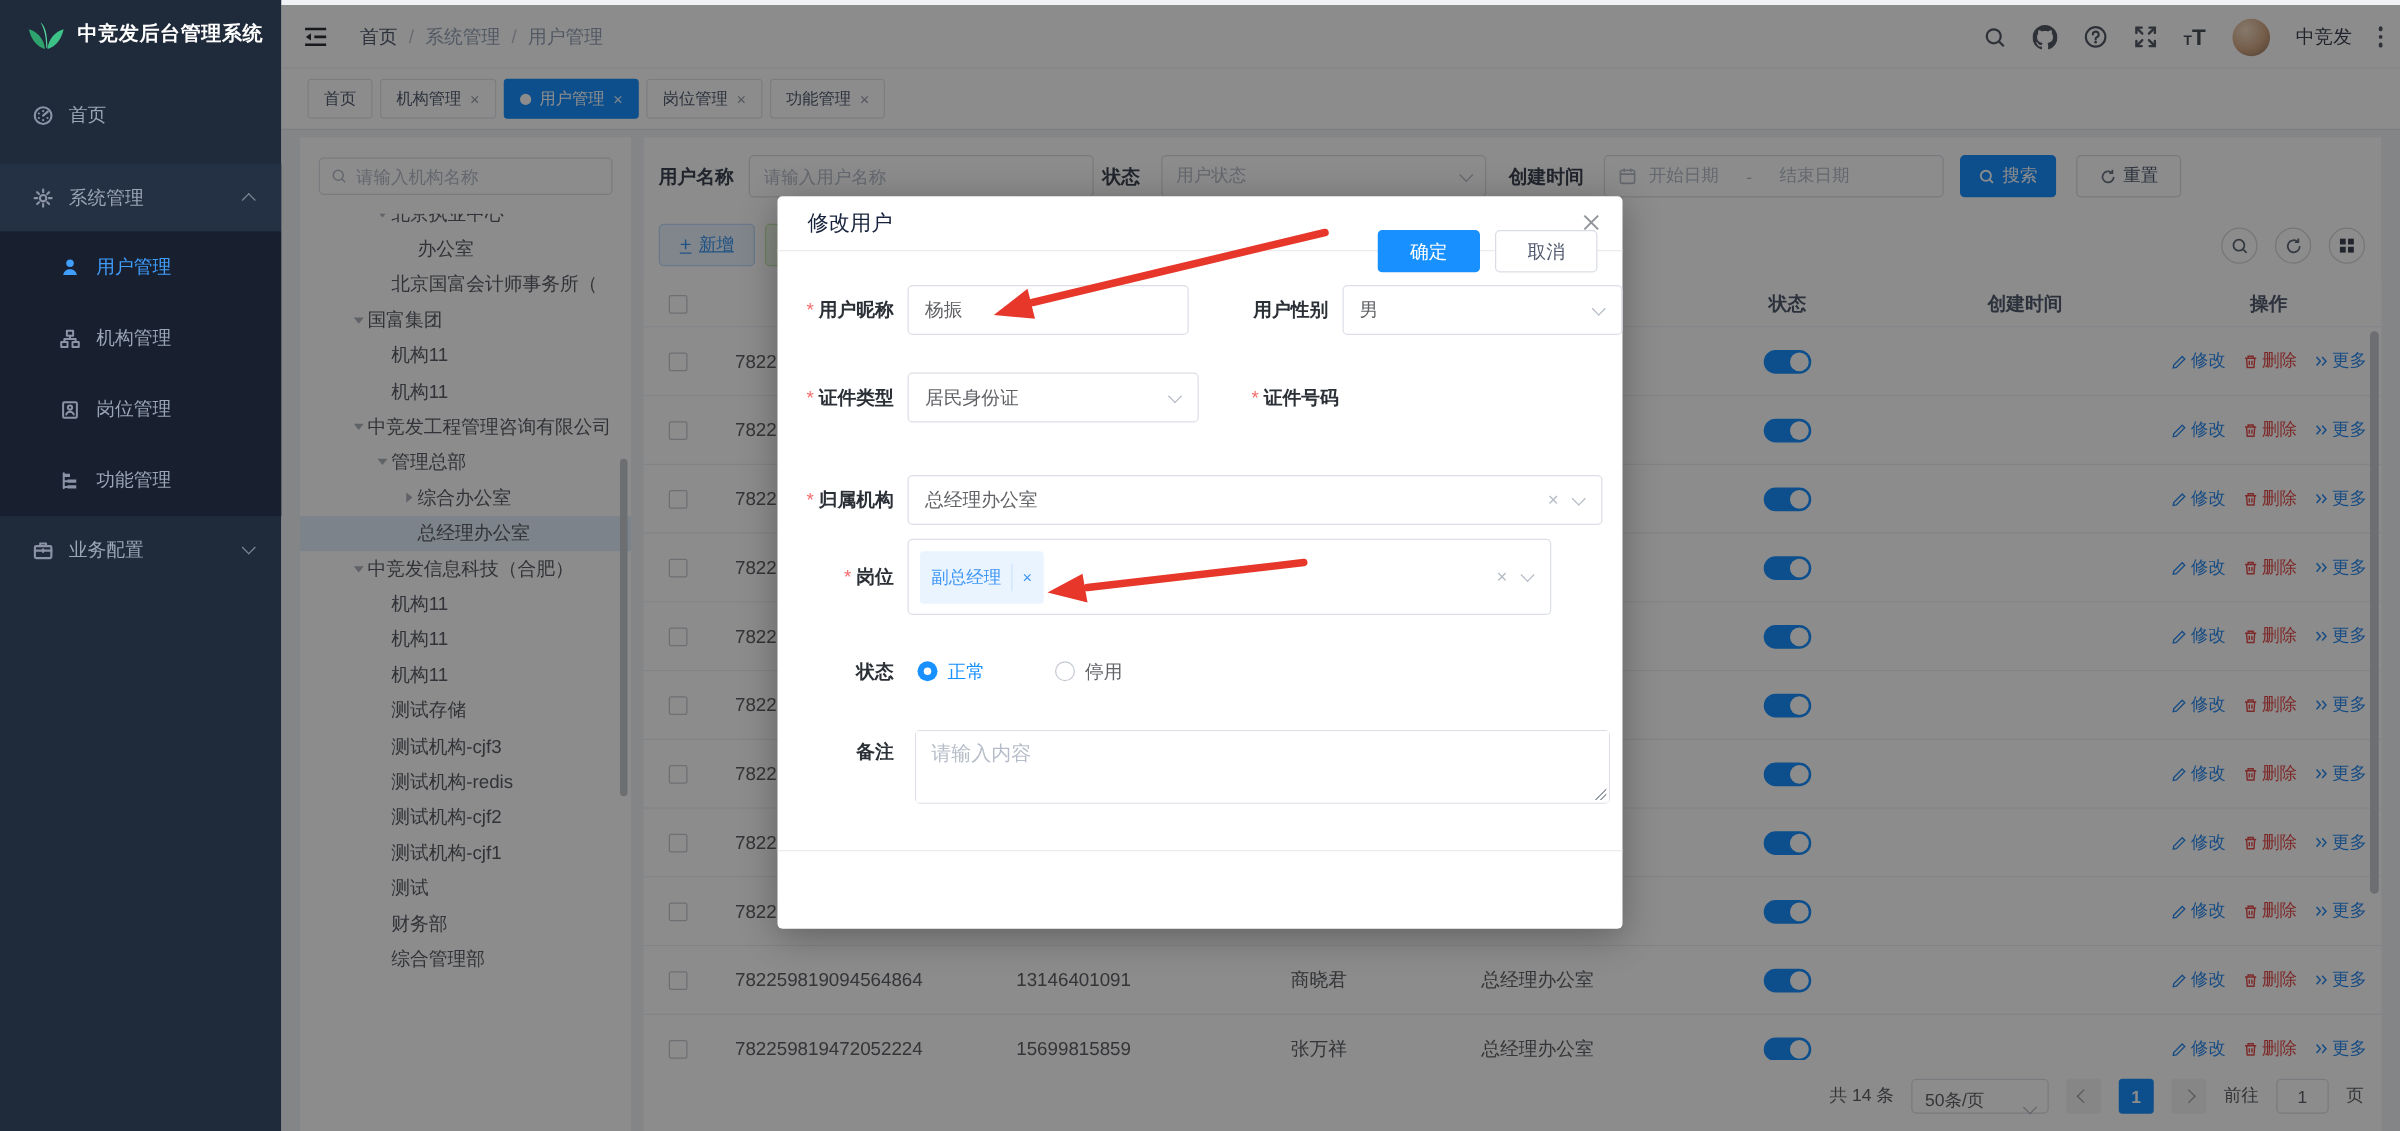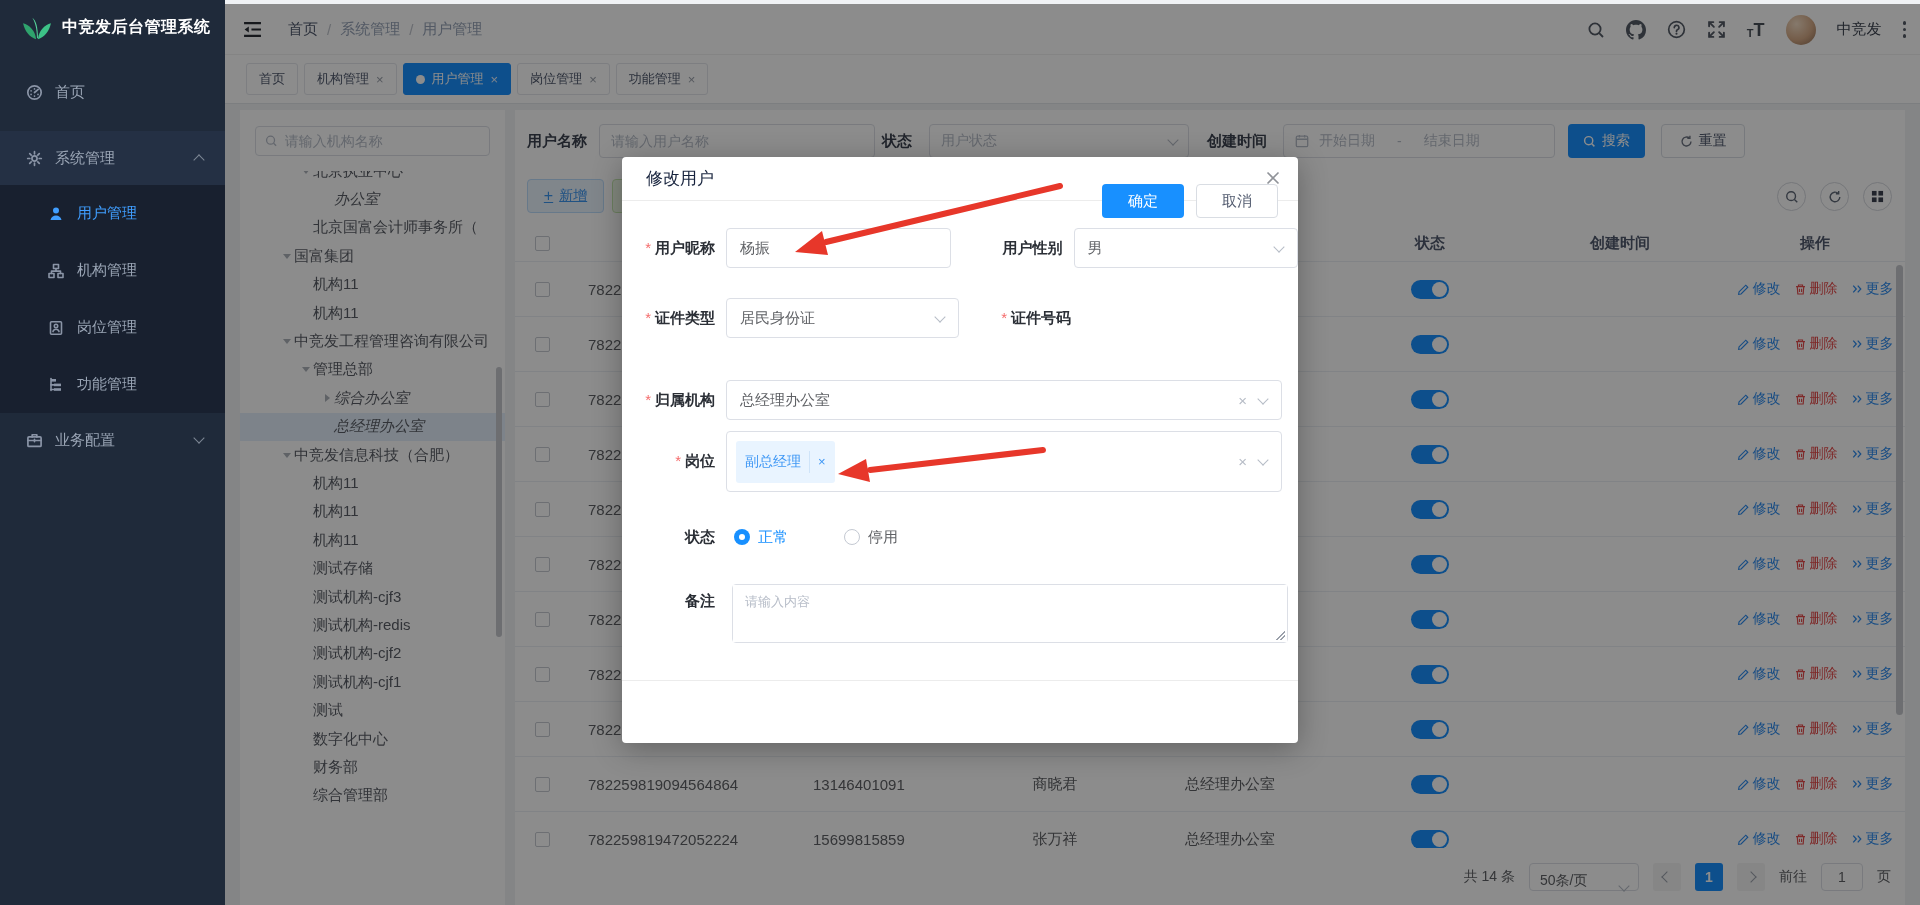"办公室" .lvl3 { font-style: italic -> none }
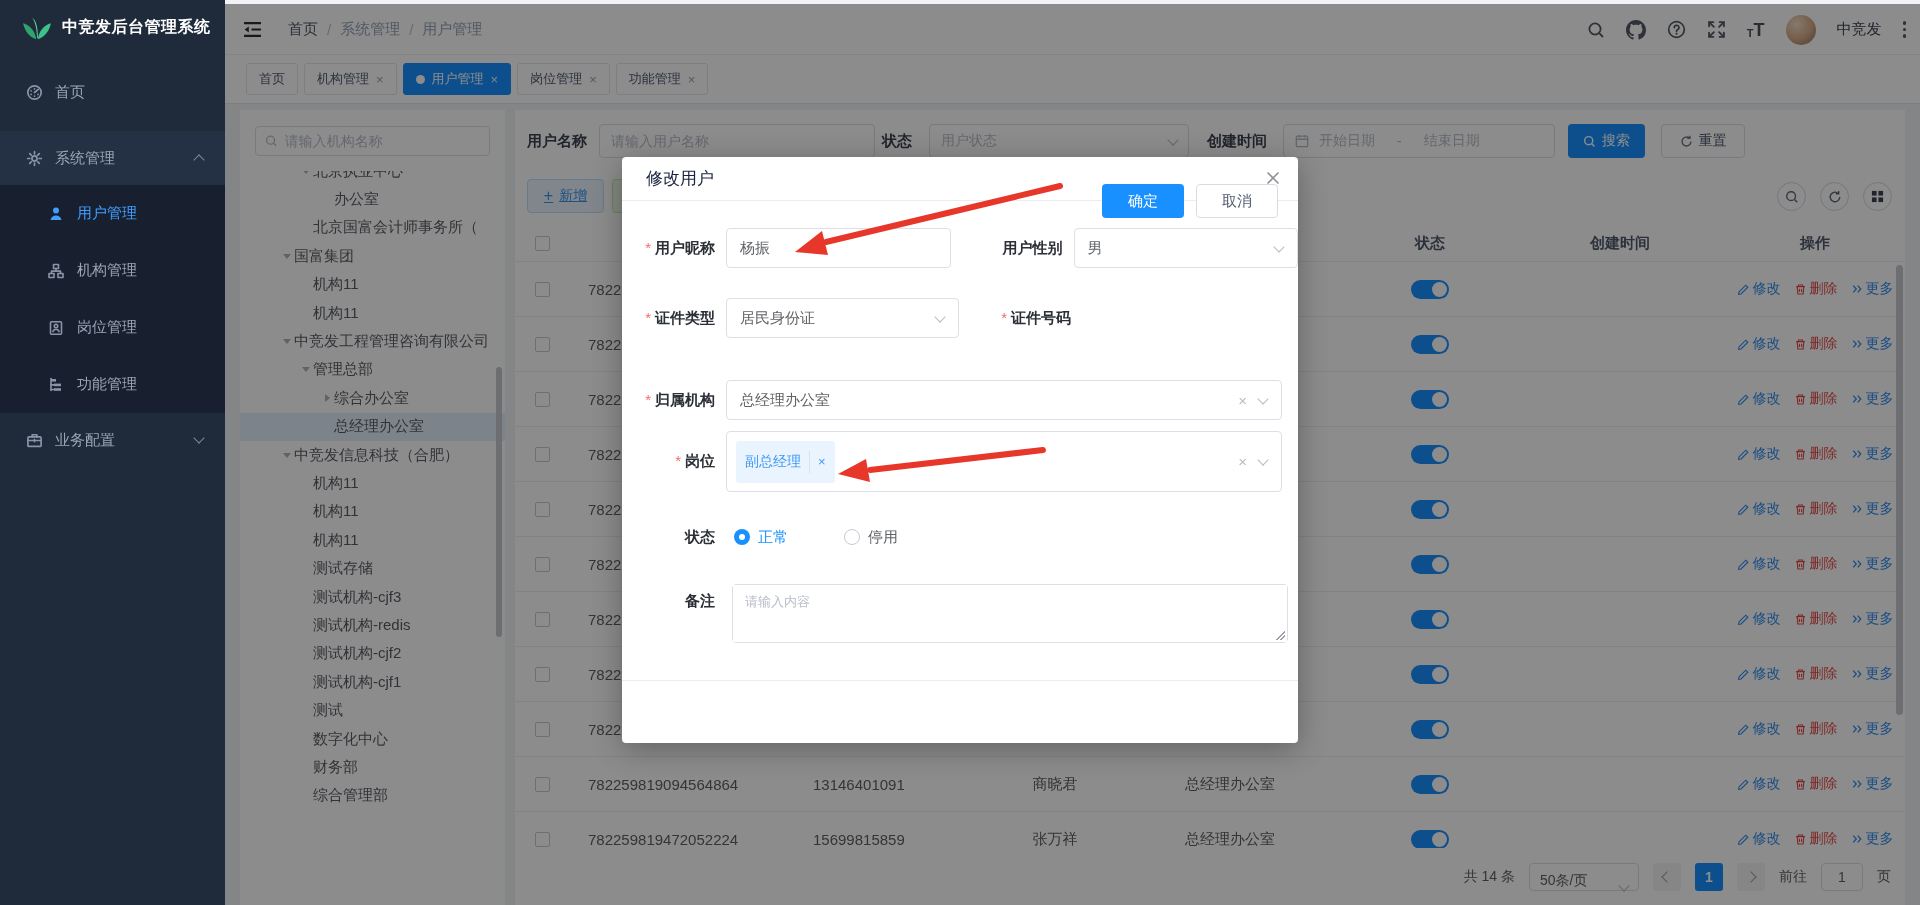"岗位" div.m-row { width: 676px -> 619px }
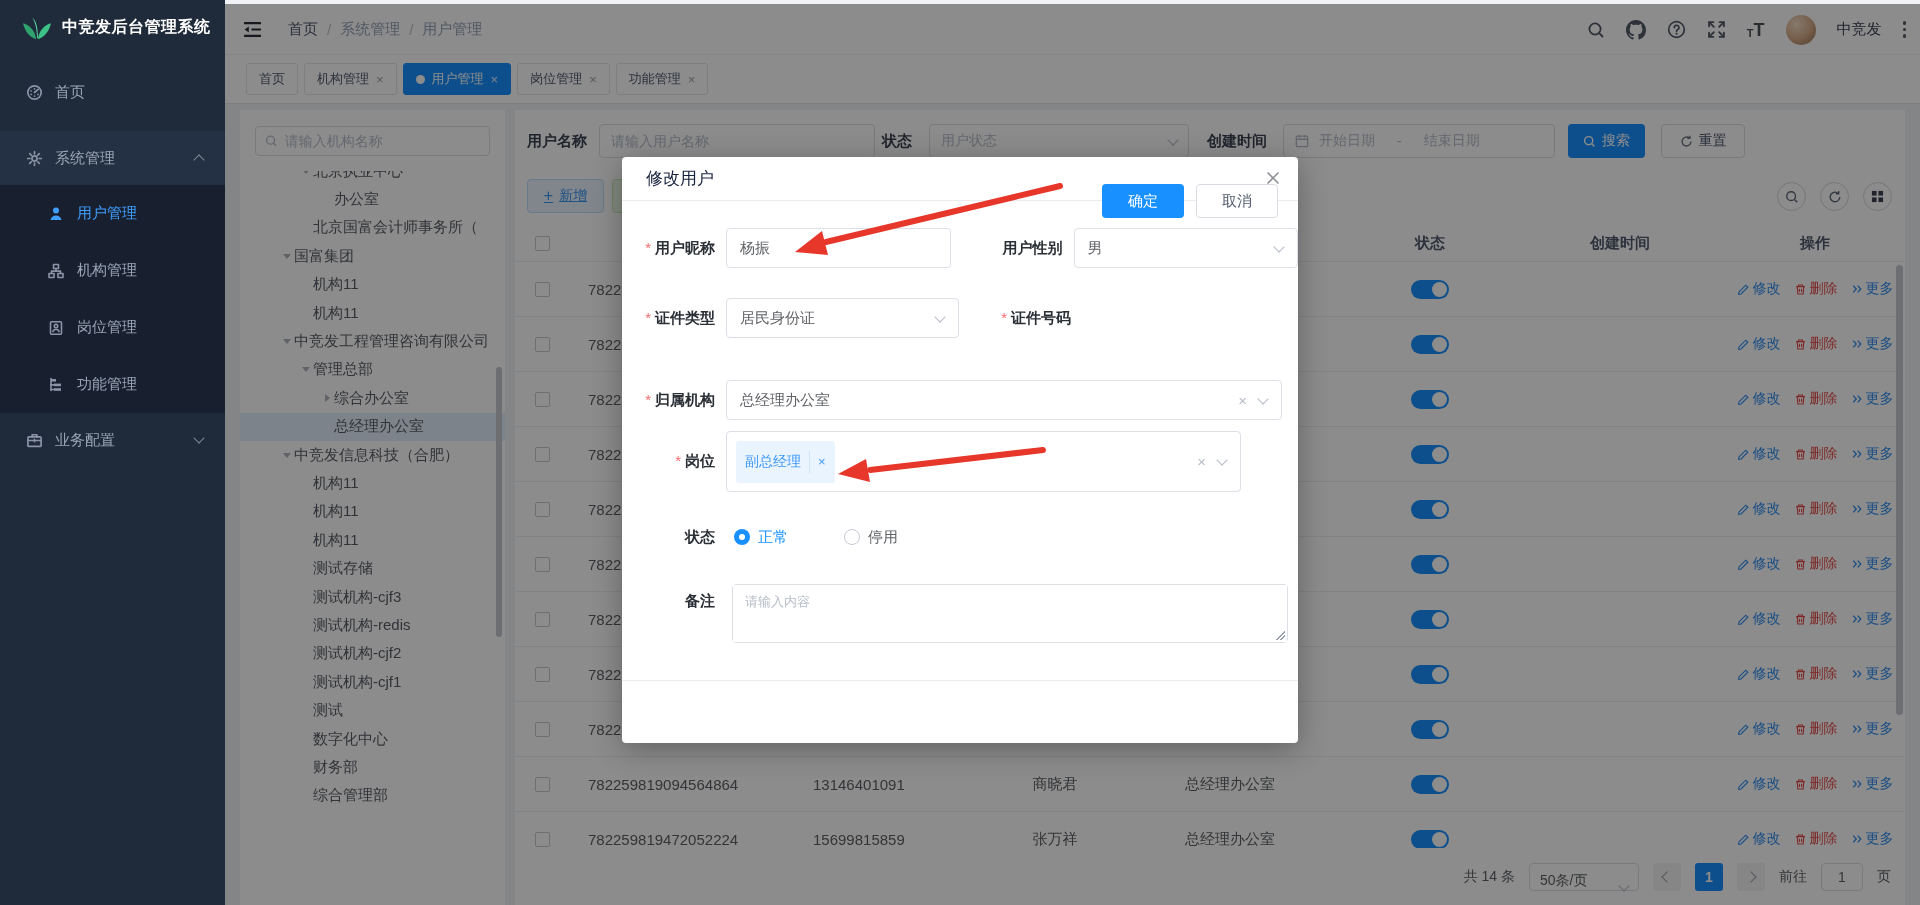"请输入内容" .m-ta textarea { font-size: 13px -> 16px }
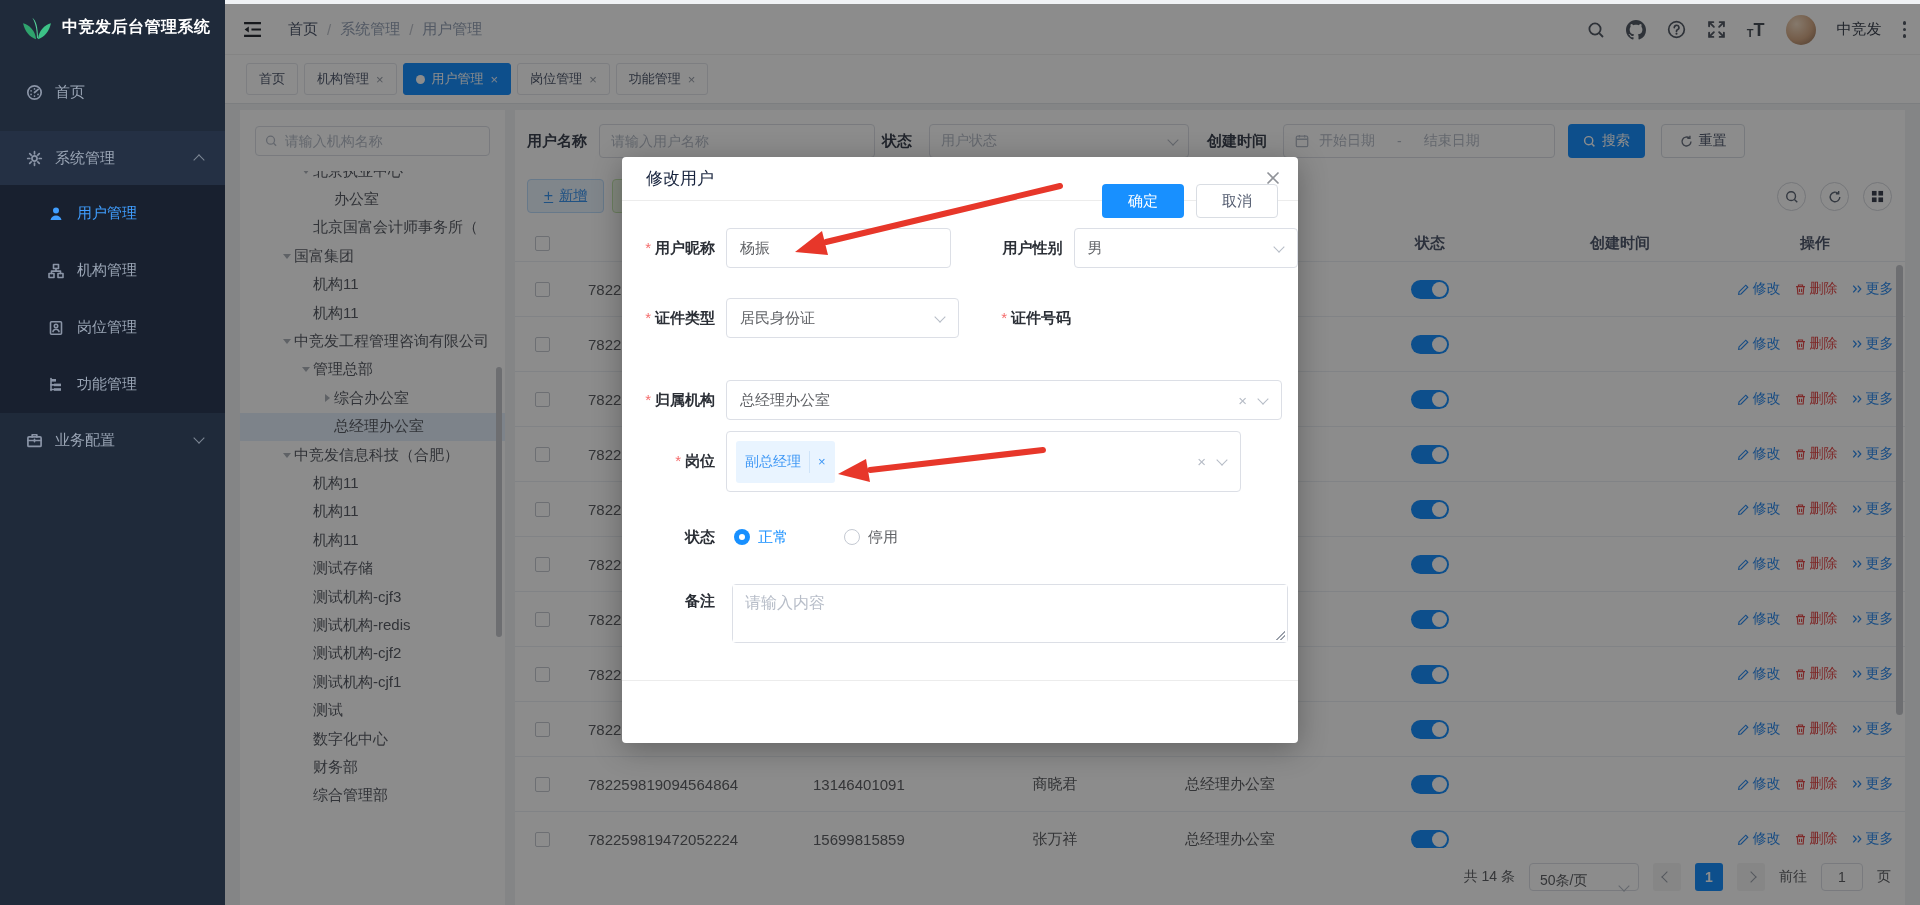"数字化中心" div.tnode { html: <div> <span></span> <span>数字化中心</span> </div> -> none }
